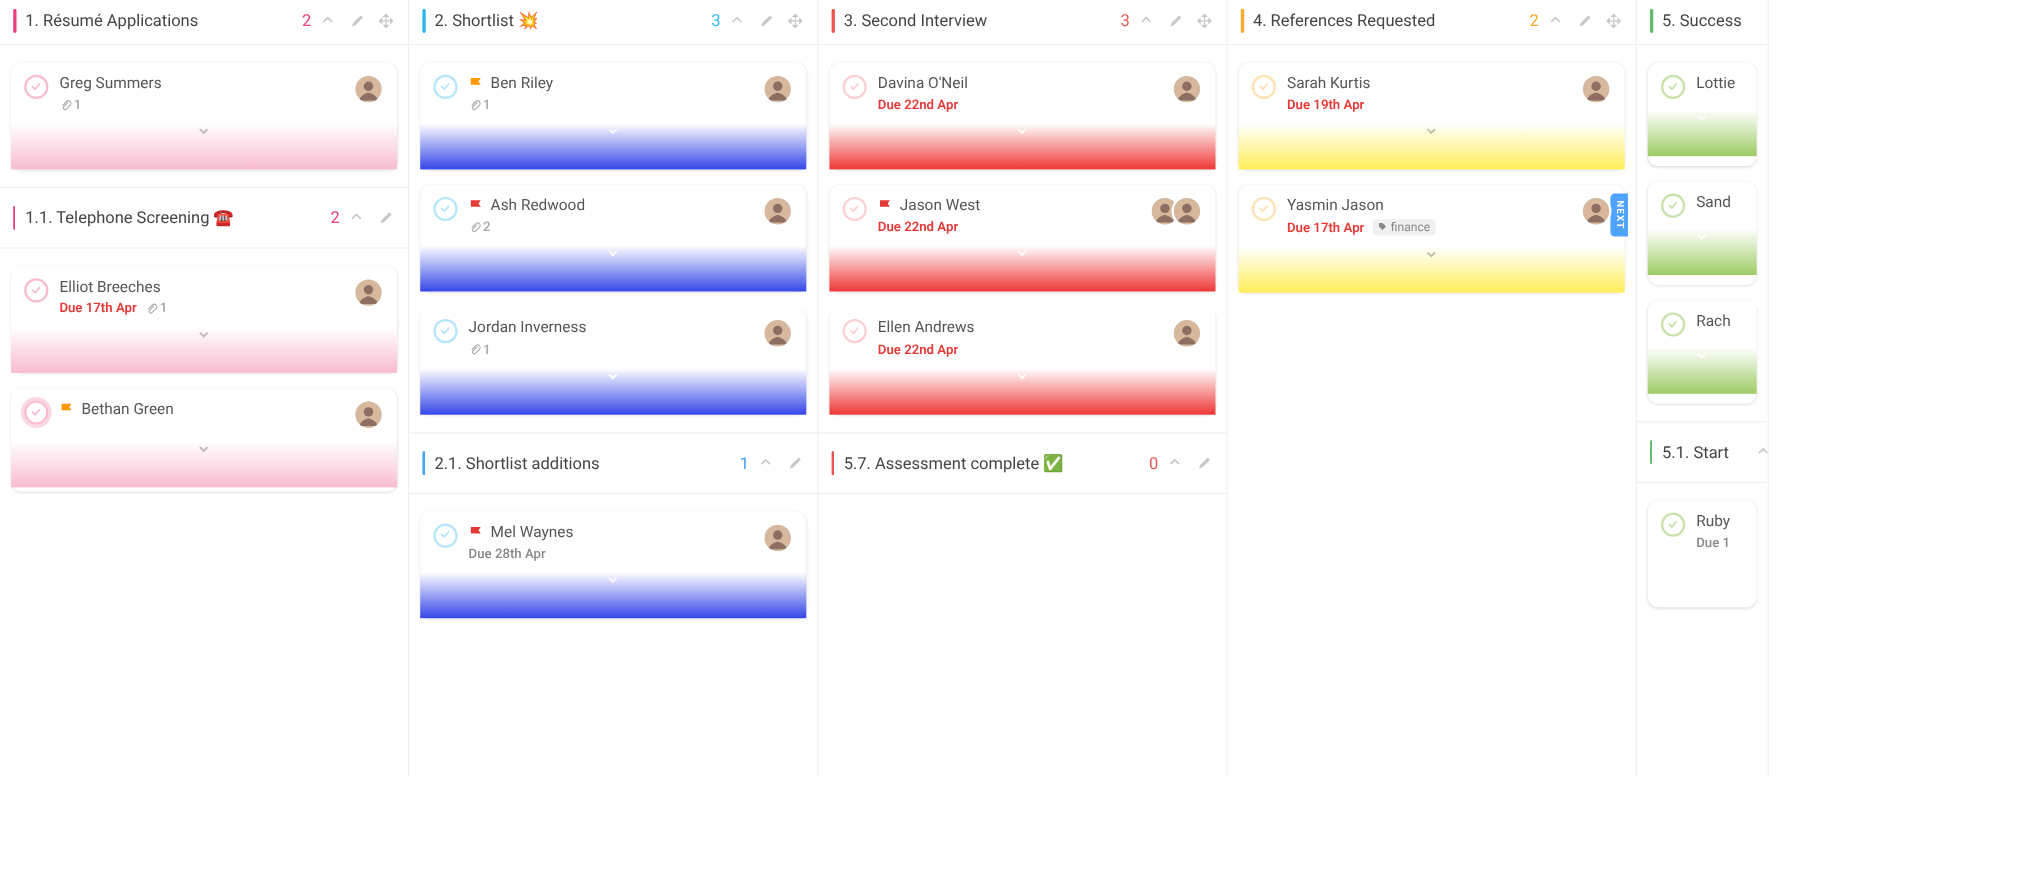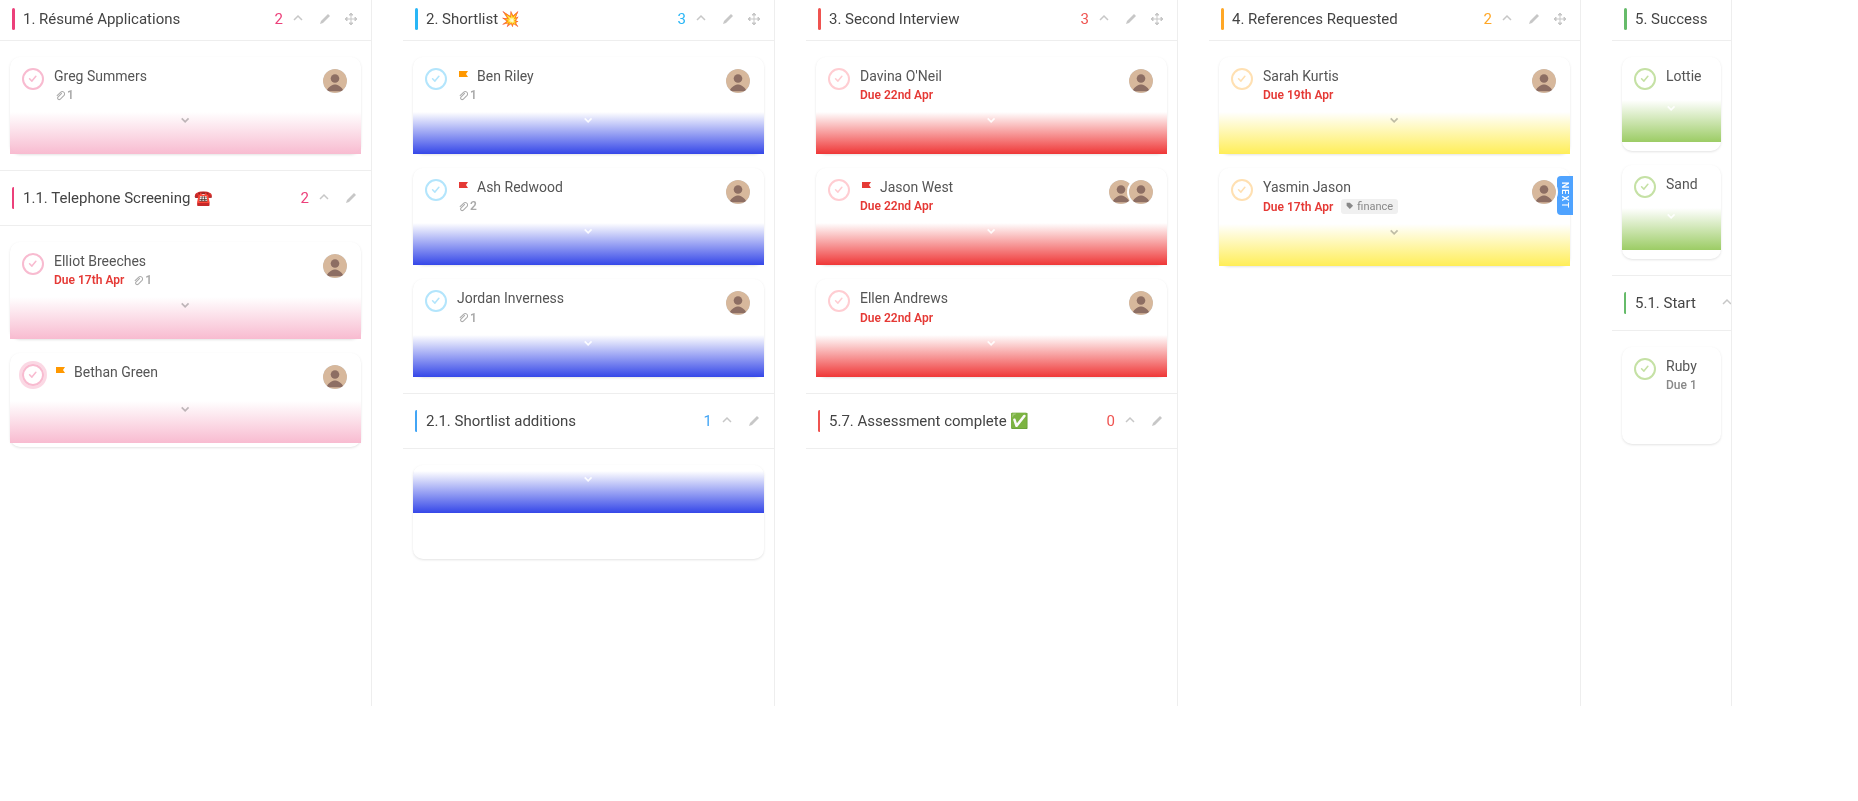"1. Résumé Applications" .board { gap: 31px -> none }
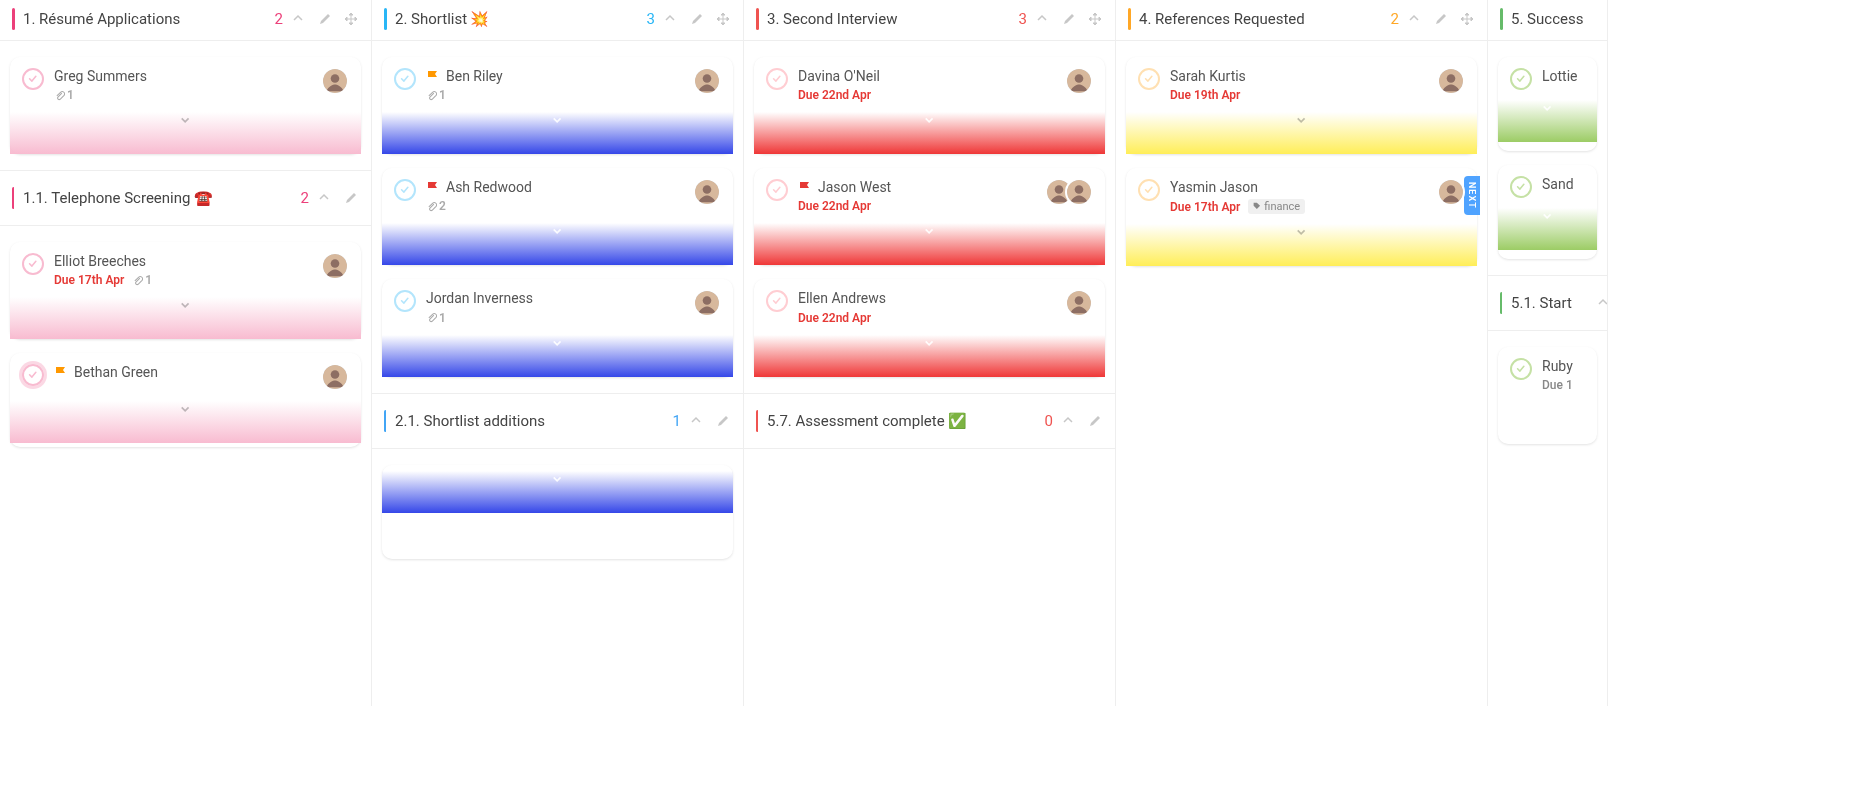"Rach" div.card { html: none -> <div> <div> <span> <svg> <use></use> </svg> </span> <div> <div> <span>Rach</span> </div> </div> </div> <div> <span><svg> <use></use> </svg></span> </div> </div> }
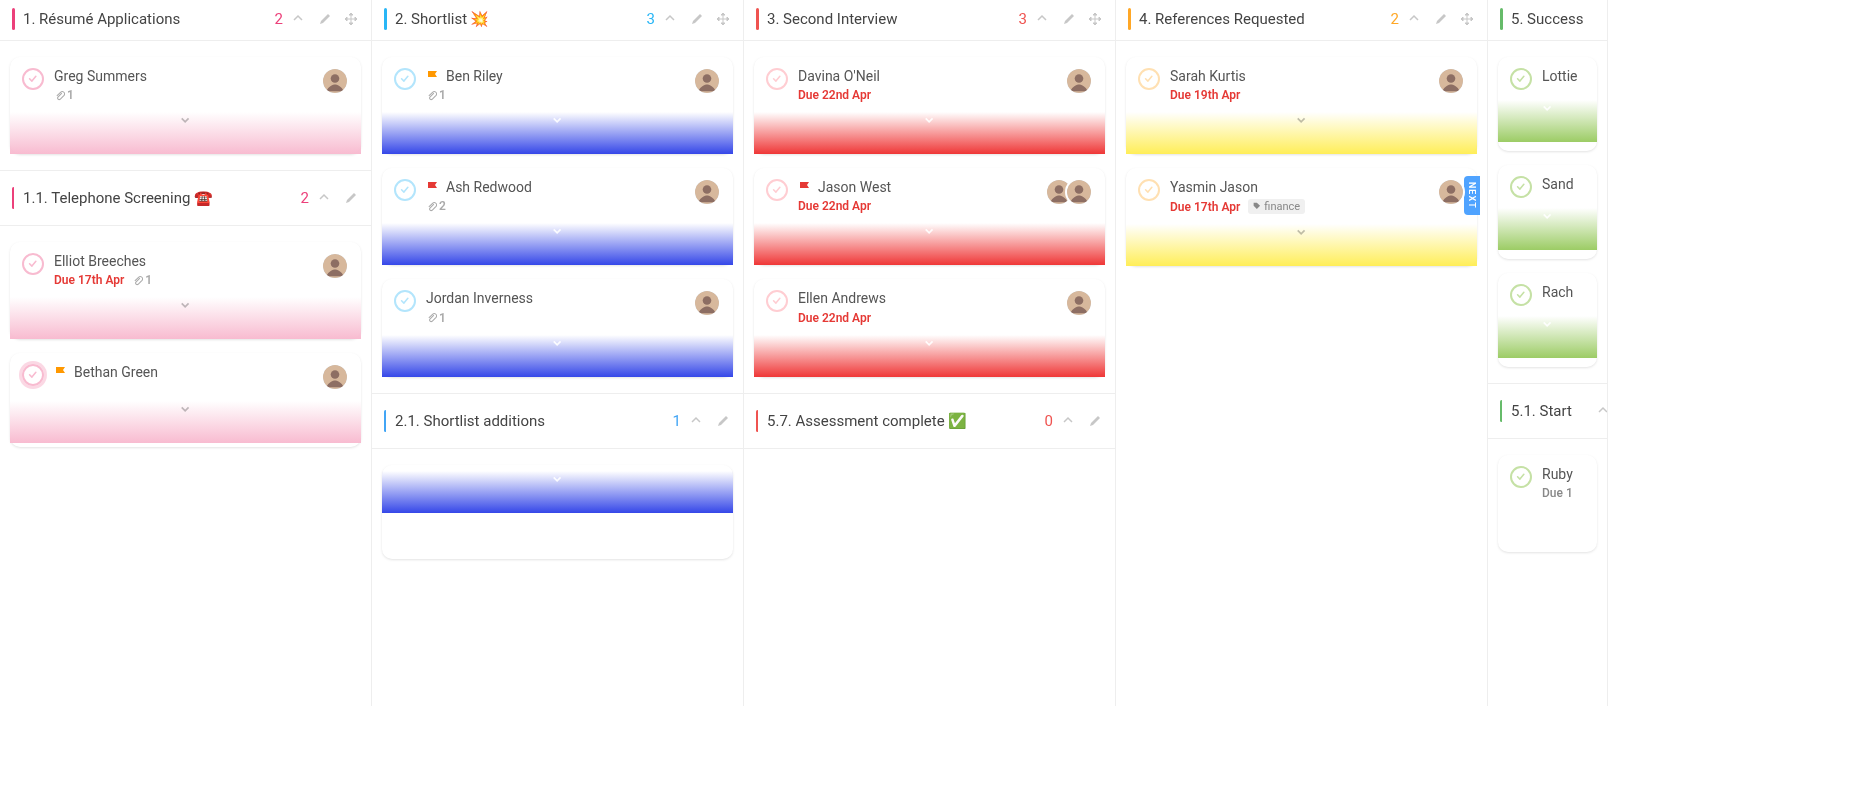"Mel Waynes" div.card-top { html: none -> <div> <span> <svg> <use></use> </svg> </span> <div> <div> <span> <svg> <use></use> </svg> </span> <span>Mel Waynes</span> </div> <div> <span>Due 28th Apr</span> </div> </div> <span> <span> <svg> <use></use> </svg> </span> </span> </div> }
